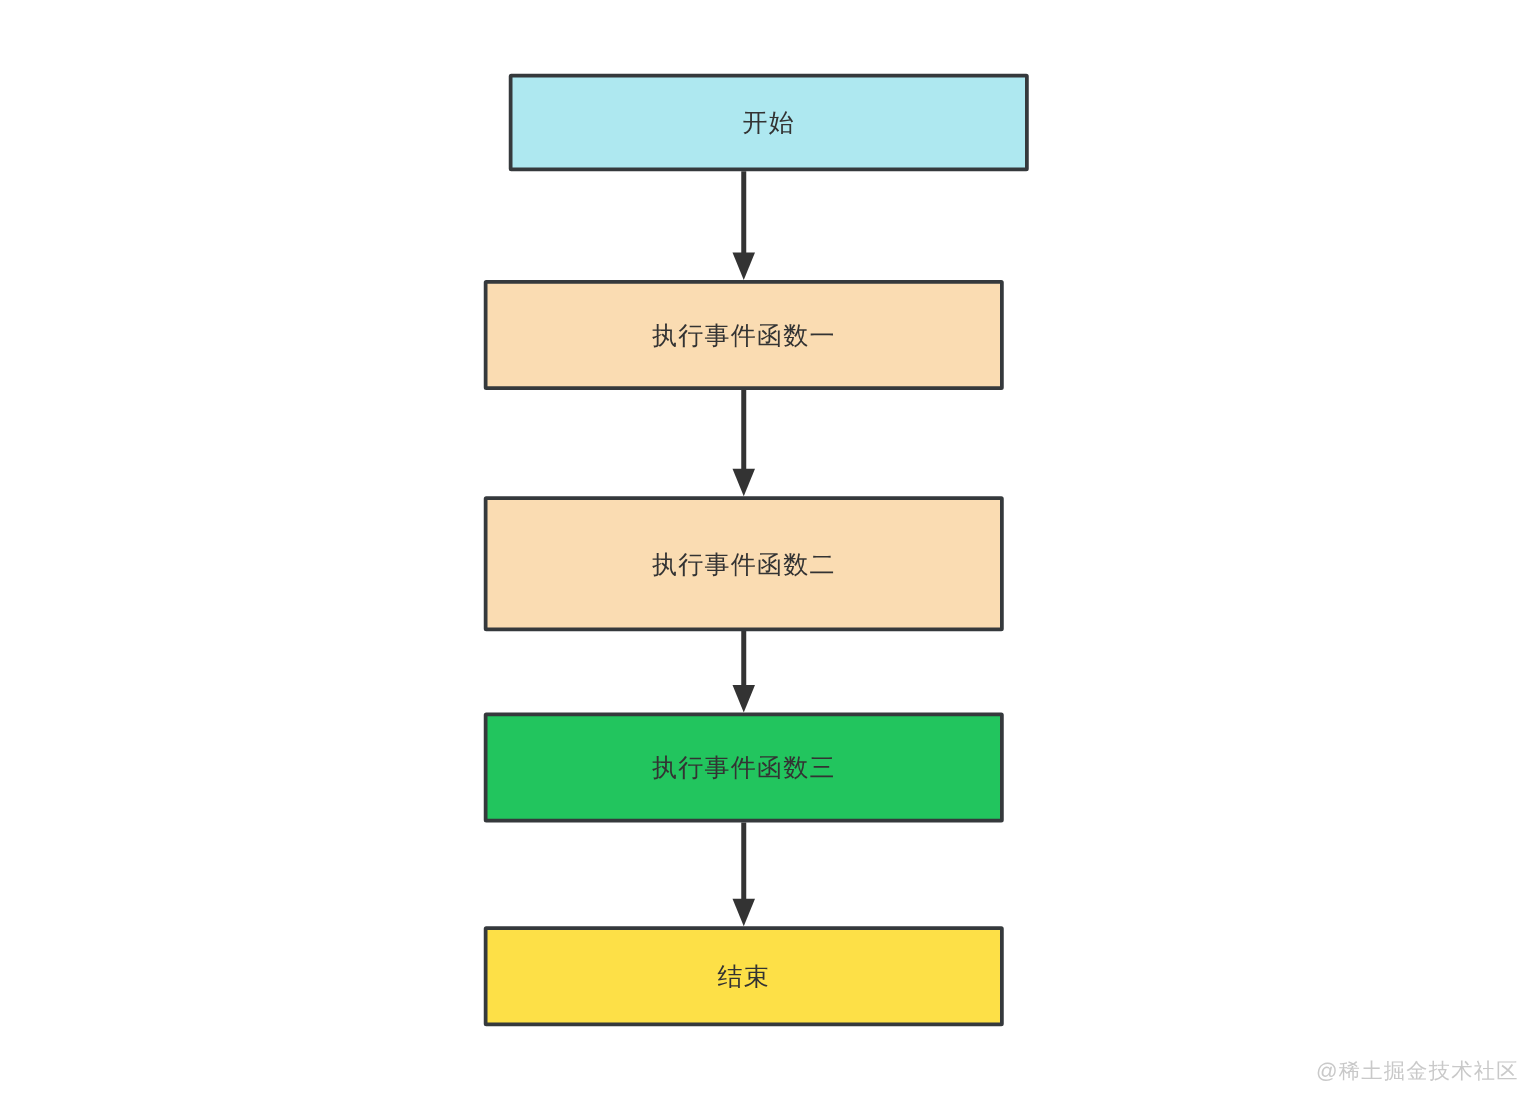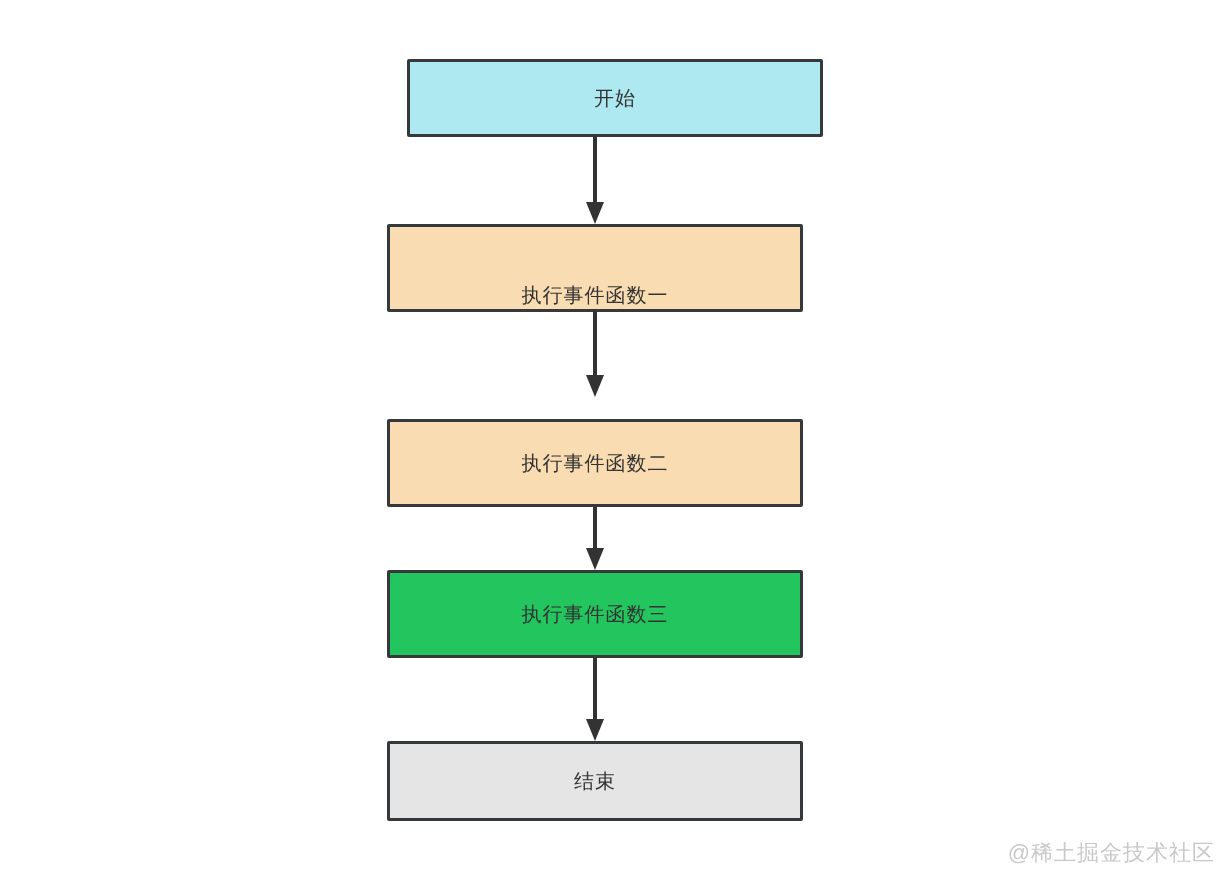"执行事件函数一" div.flow-node { align-items: flex-end -> none }
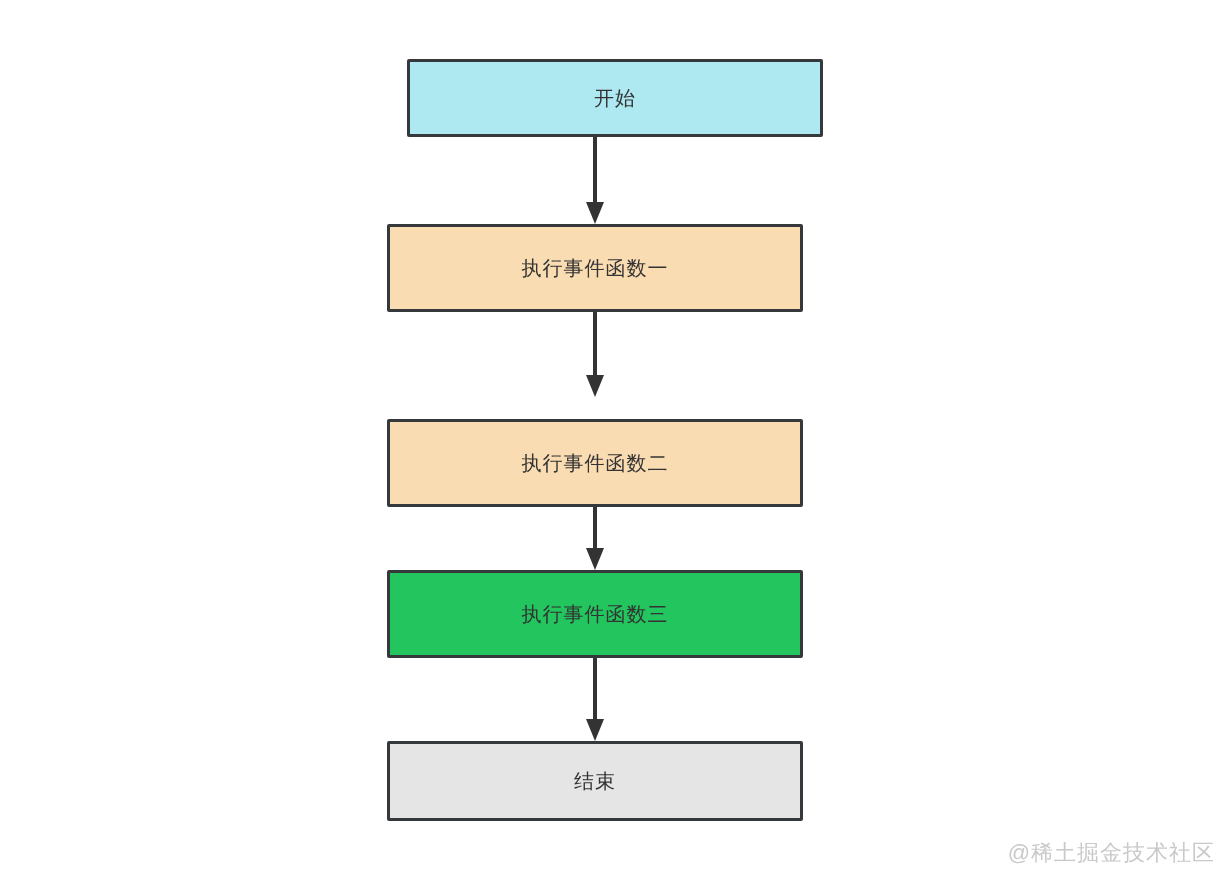"执行事件函数二" div.flow-node { height: 88px -> 108px; margin-top: 22px -> none }
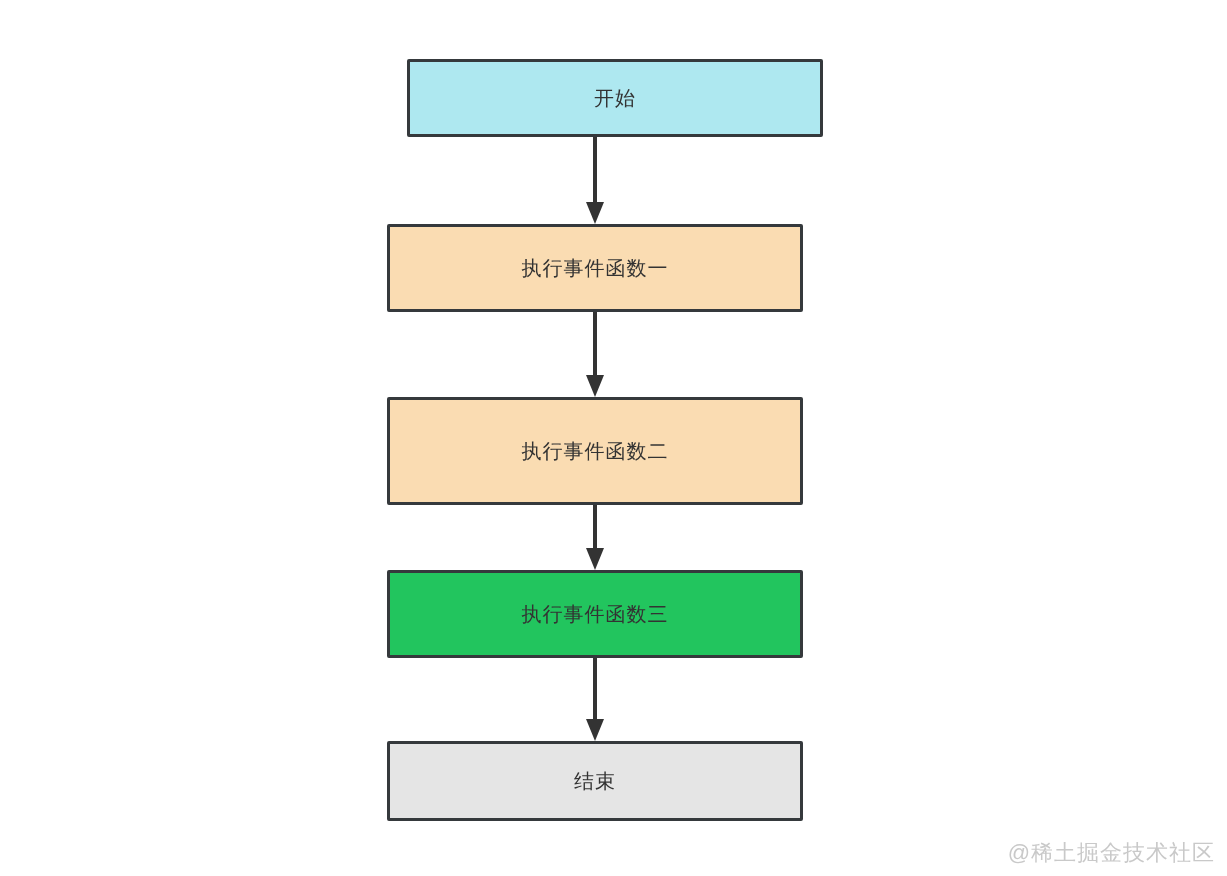"结束" div.flow-node { background: #e5e5e5 -> #fde047 }
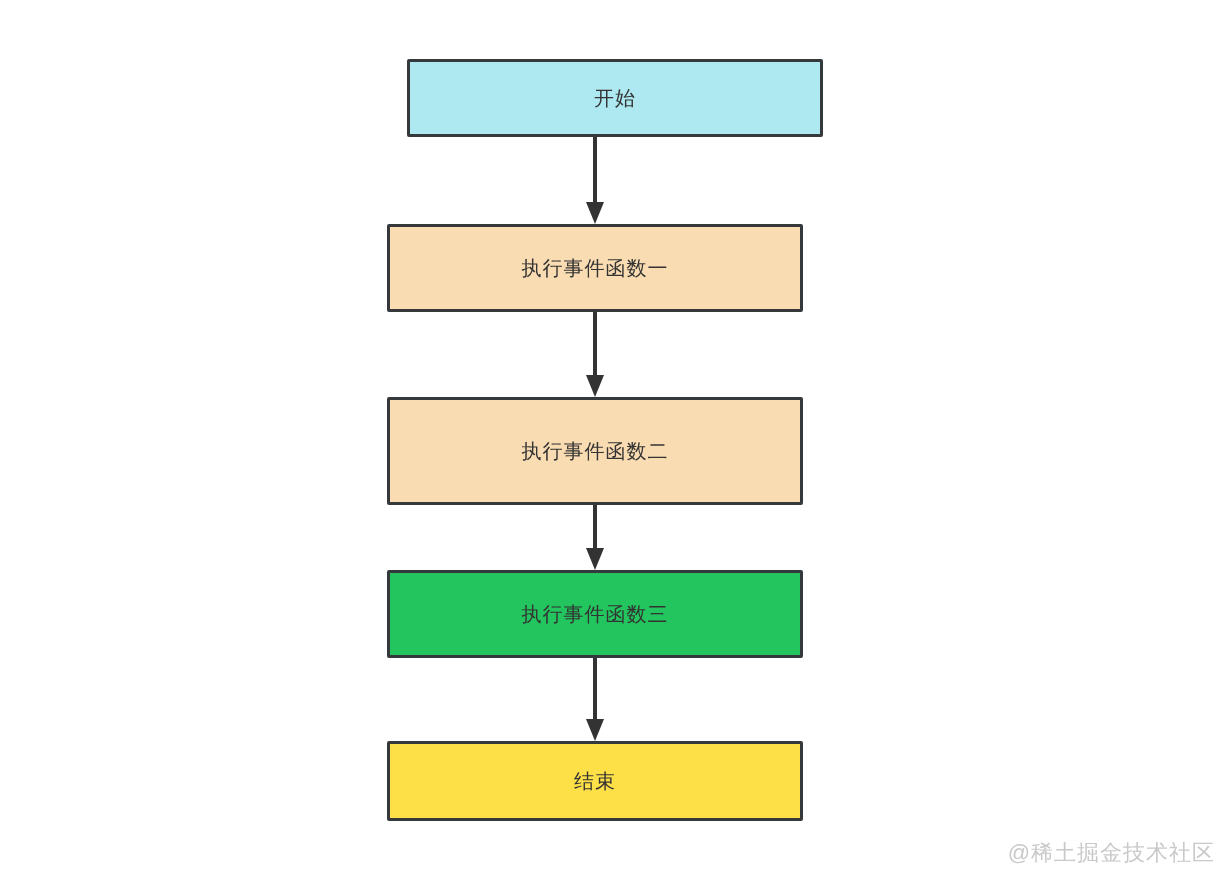"@稀土掘金技术社区" .watermark { font-size: 22px -> 17px }
